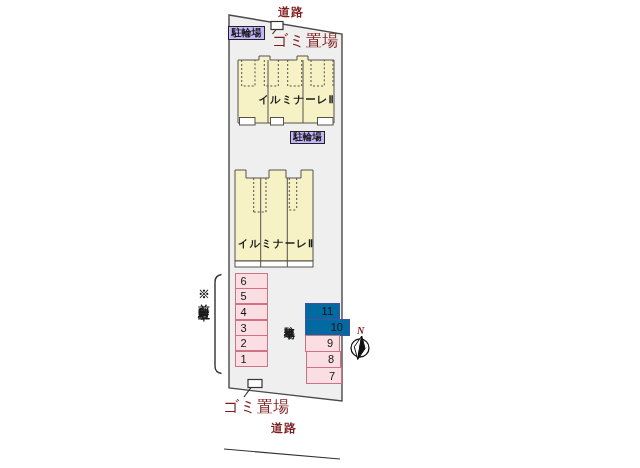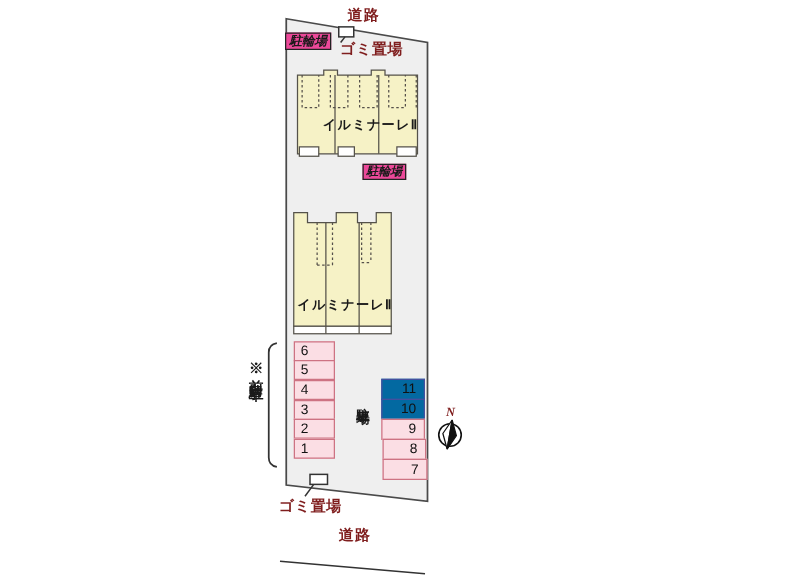"駐輪場" .boxed { background: #ec4899 -> #c4b5fd; font-style: italic -> none }
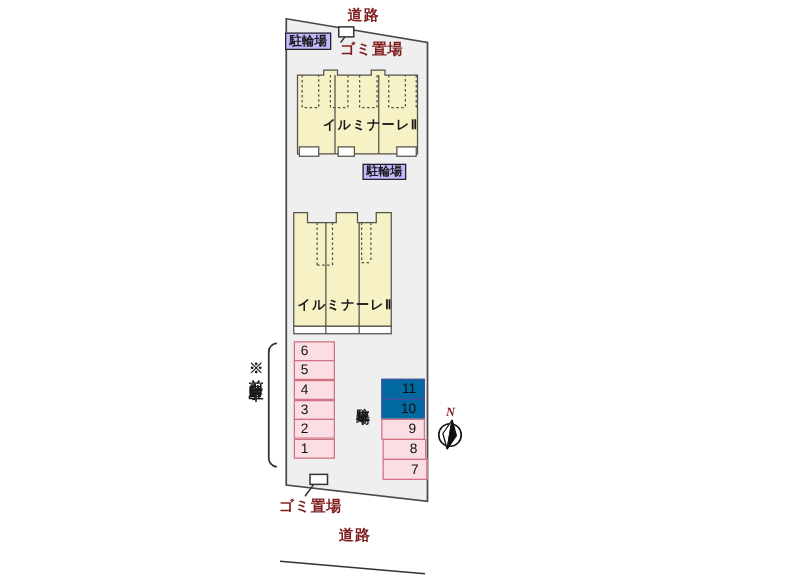"ゴミ置場" .gomi { font-size: 12px -> 16px; font-weight: bold -> normal }
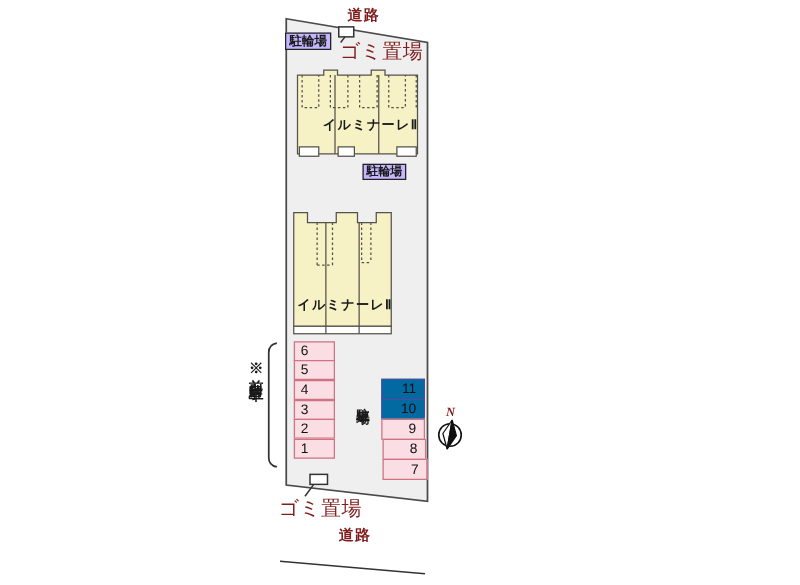"10" div.space { width: 35px -> 45px }
